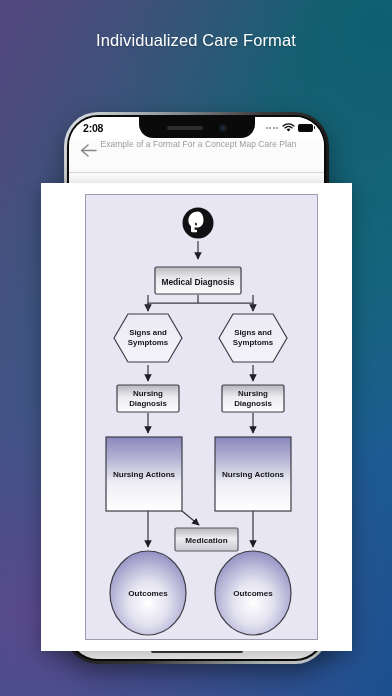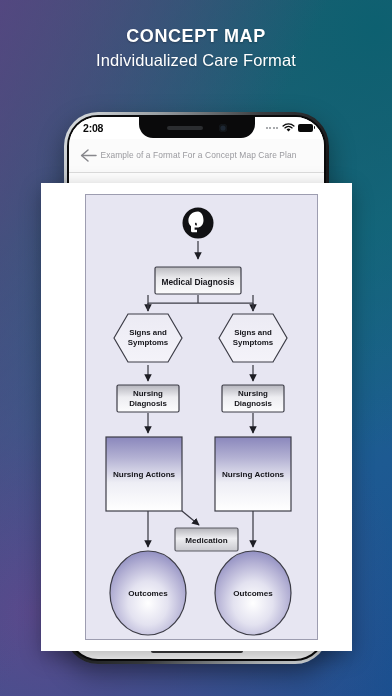"CONCEPT MAP" div.promo-title { html: <div>CONCEPT MAP</div> -> none }
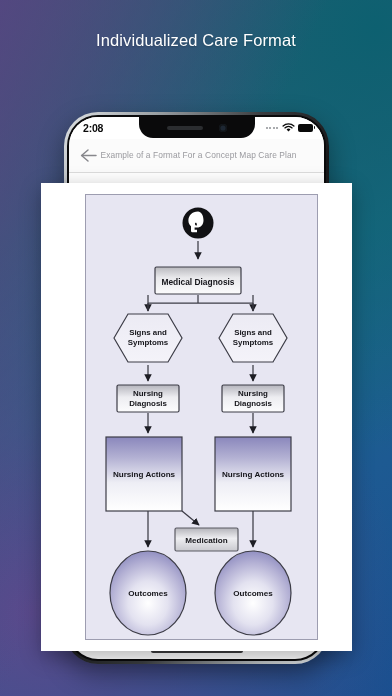"Example of a Format For" #navbar { align-items: center -> flex-start }
